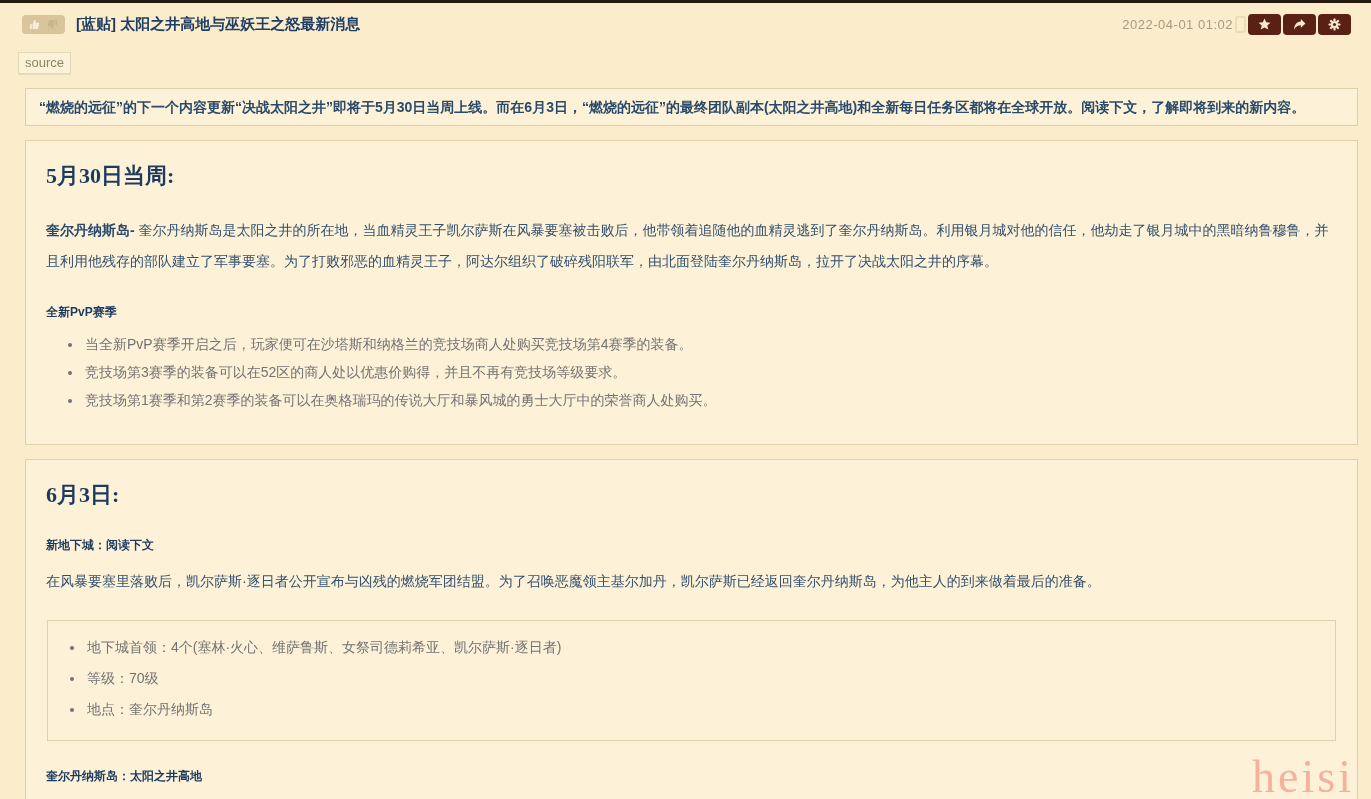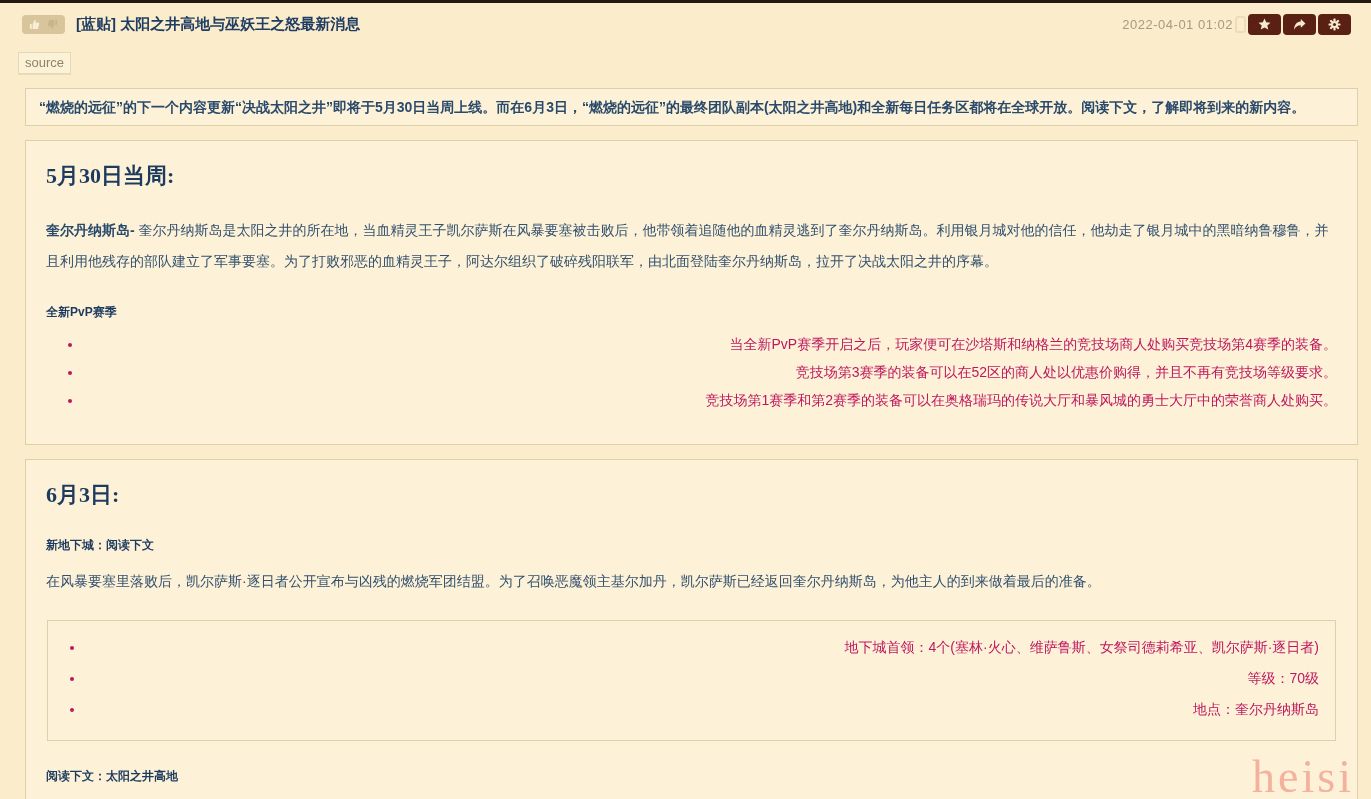"当全新PvP赛季开启之后，玩家便可在沙塔斯和纳格兰的竞技场商人处购买竞技场第4赛" ul { color: #be185d -> #737373; text-align: right -> none }
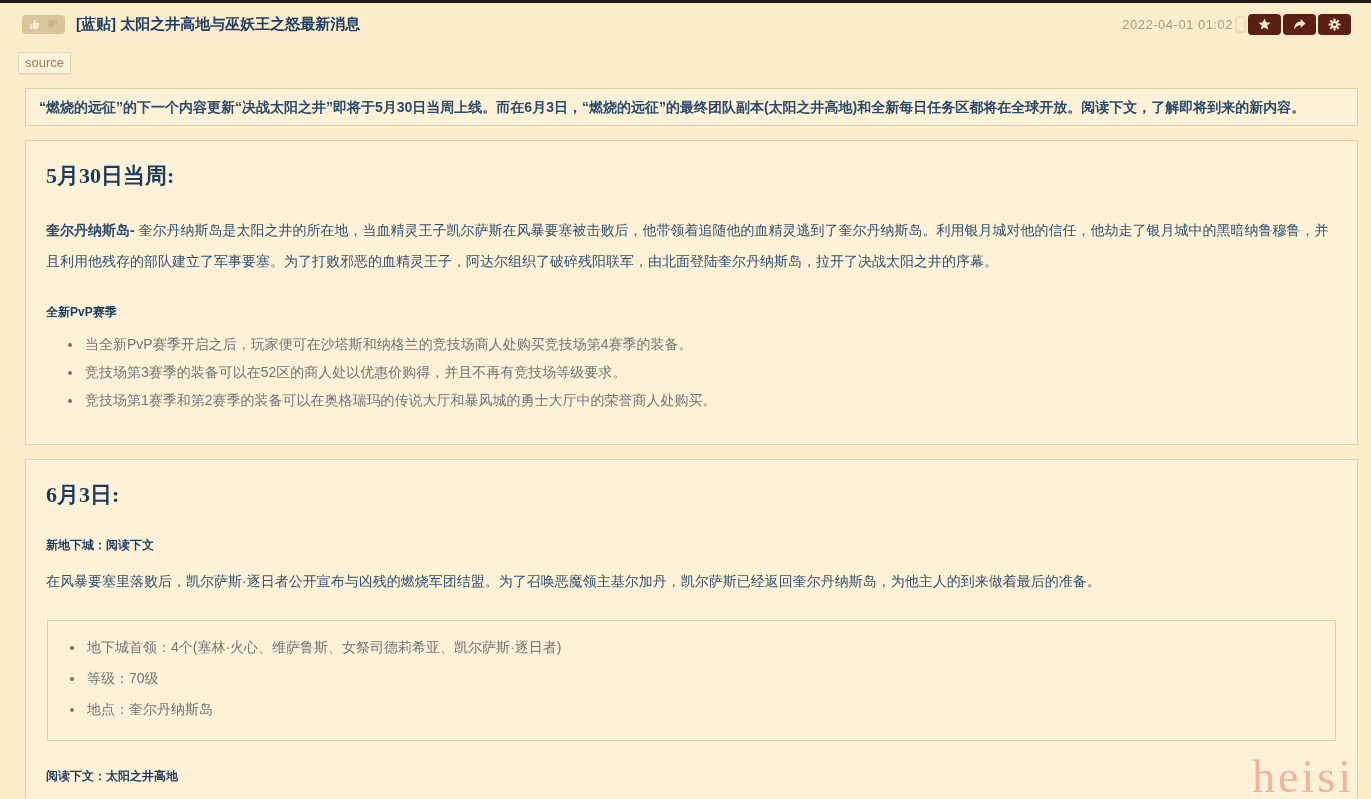"阅读下文：太阳之井高地" h3 { text: 阅读下文 -> 奎尔丹纳斯岛 }
